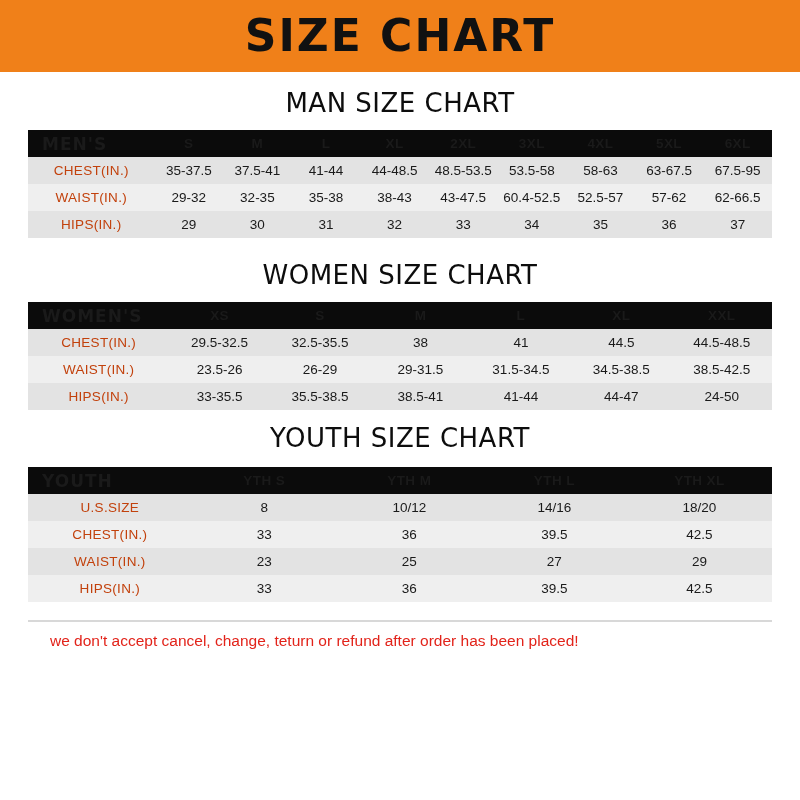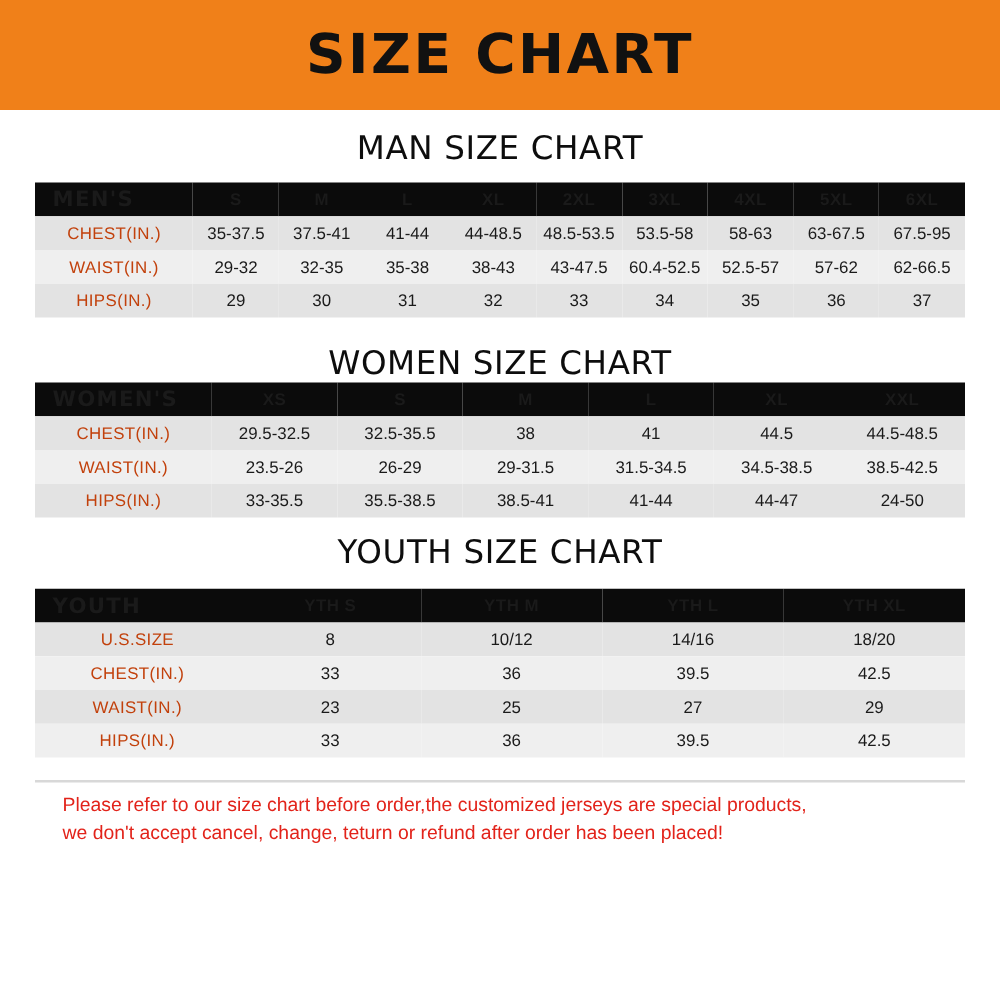"SIZE CHART" .banner { height: 88px -> 72px }
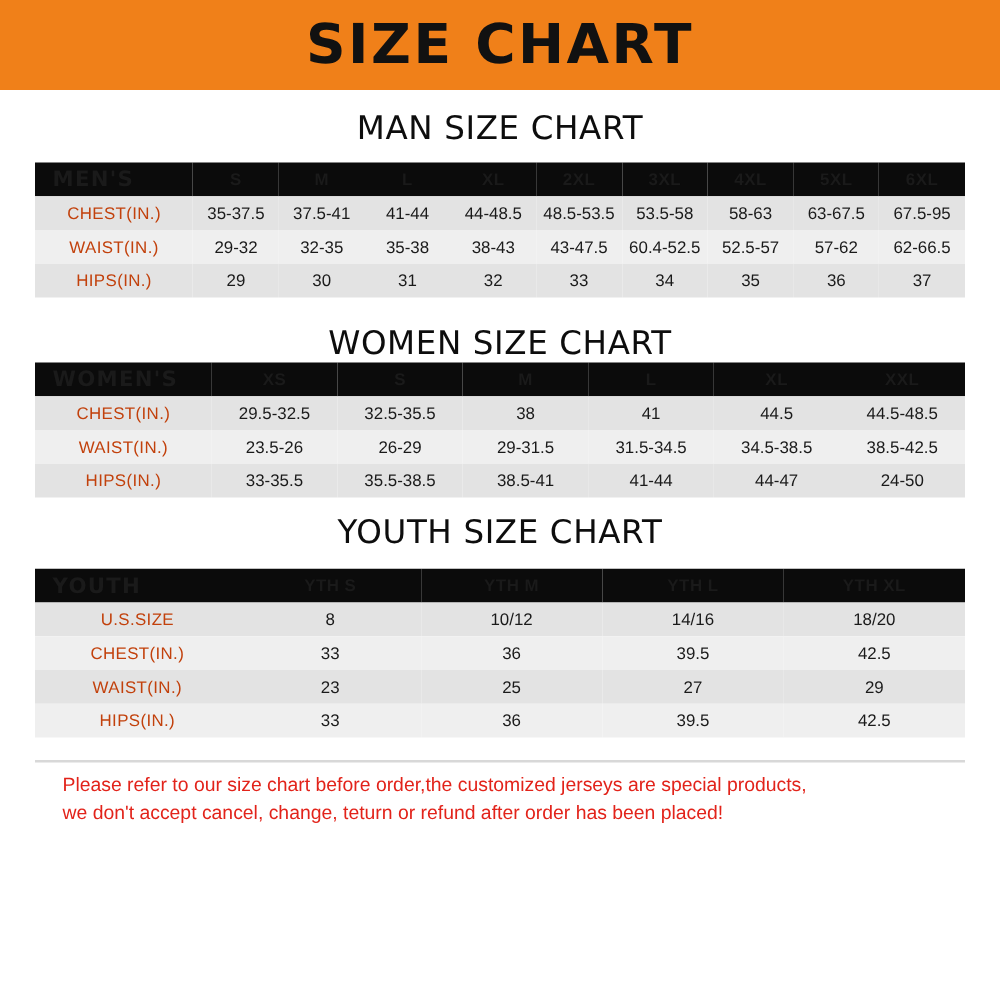"WOMEN SIZE CHART" .t2 { margin-bottom: none -> 12px }
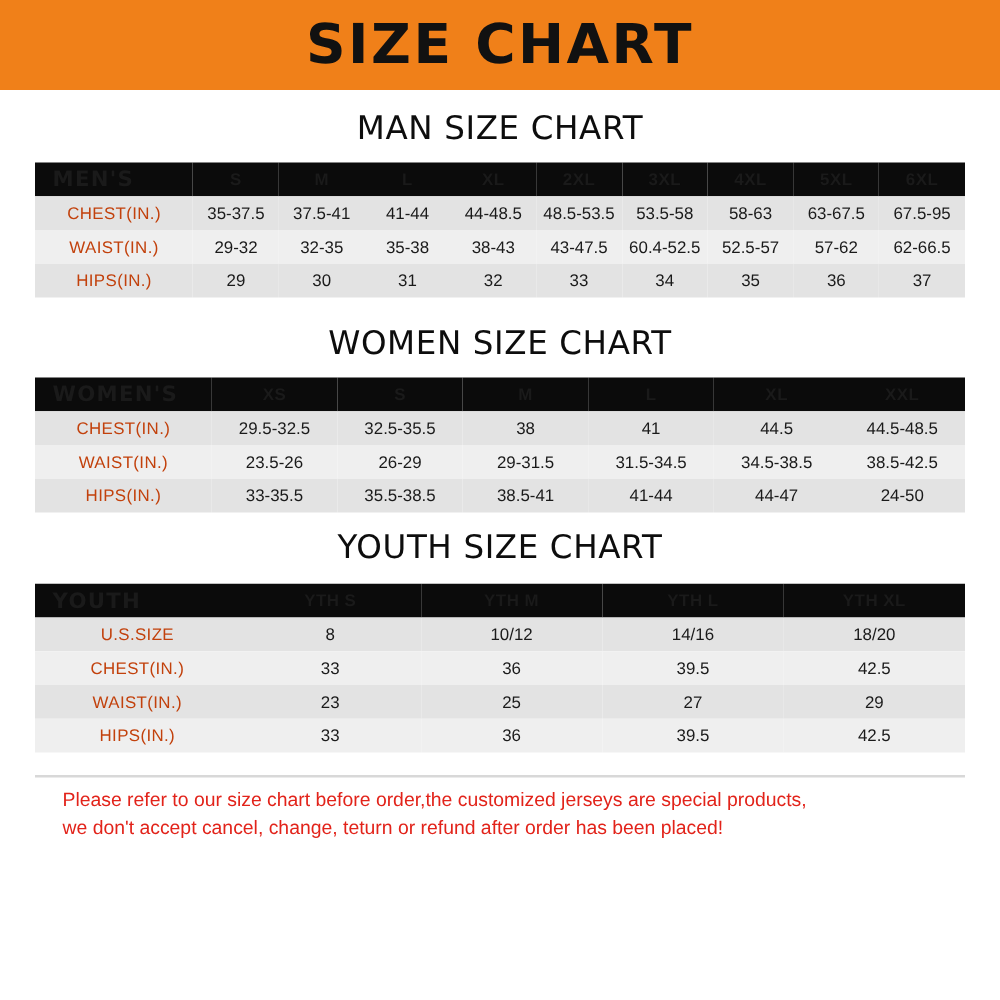"Please refer to our size" div { html: <div>Please refer to our size chart before order,the customized jerseys are special products,</div> -> none }
